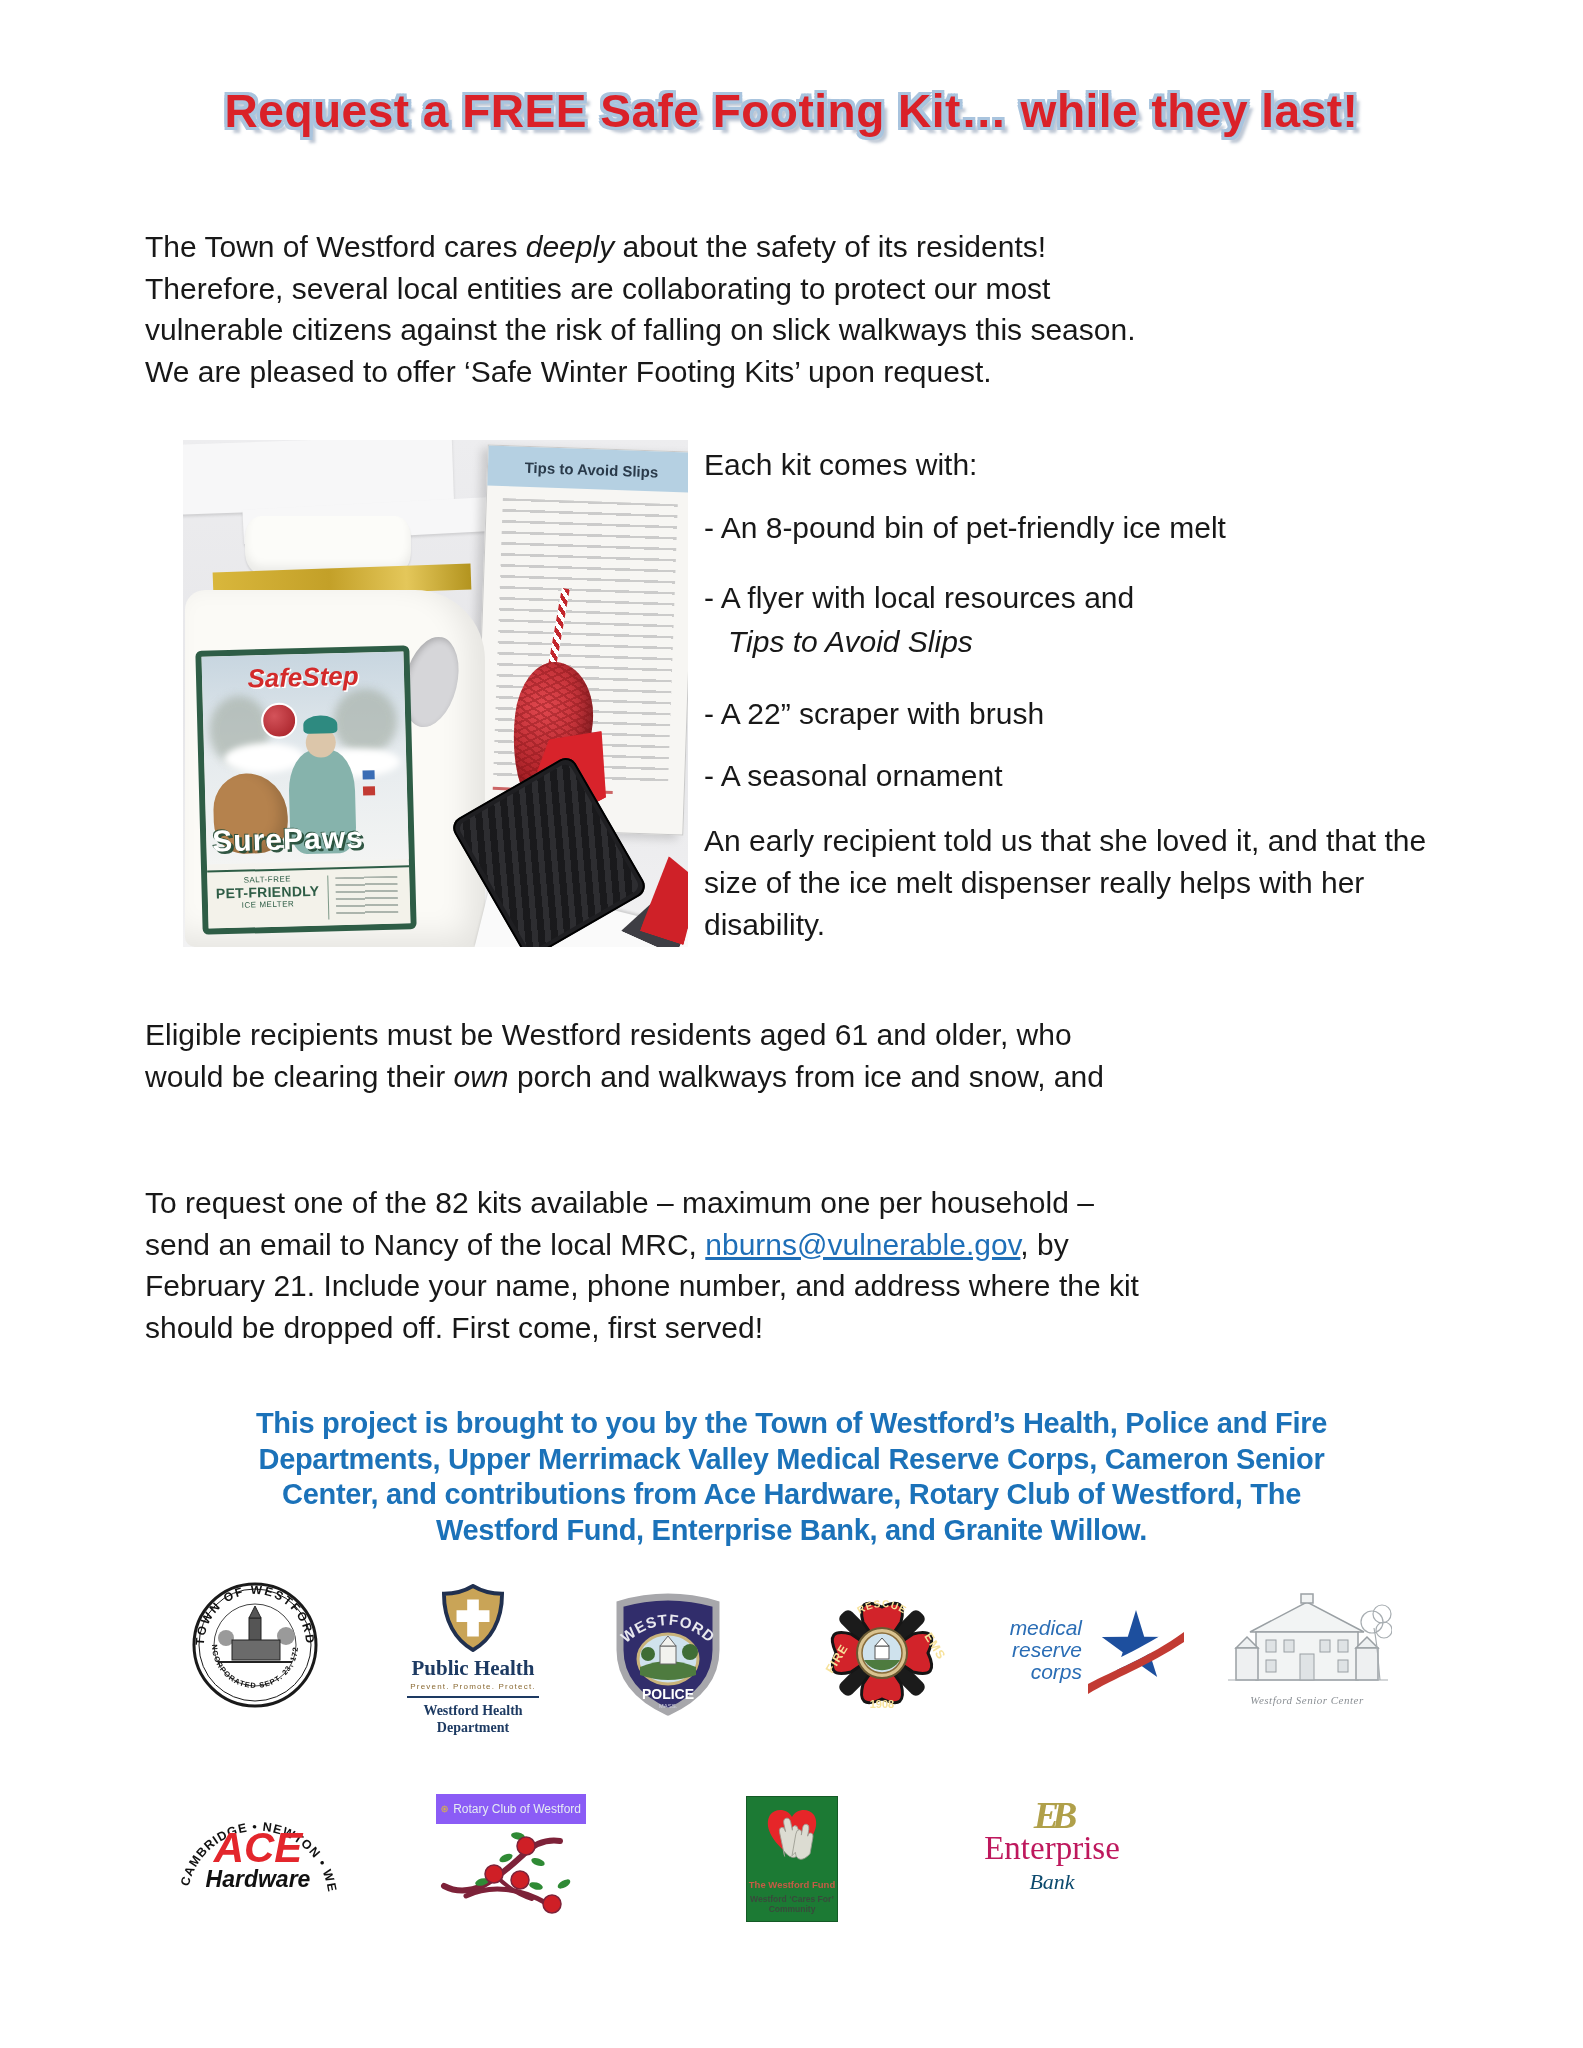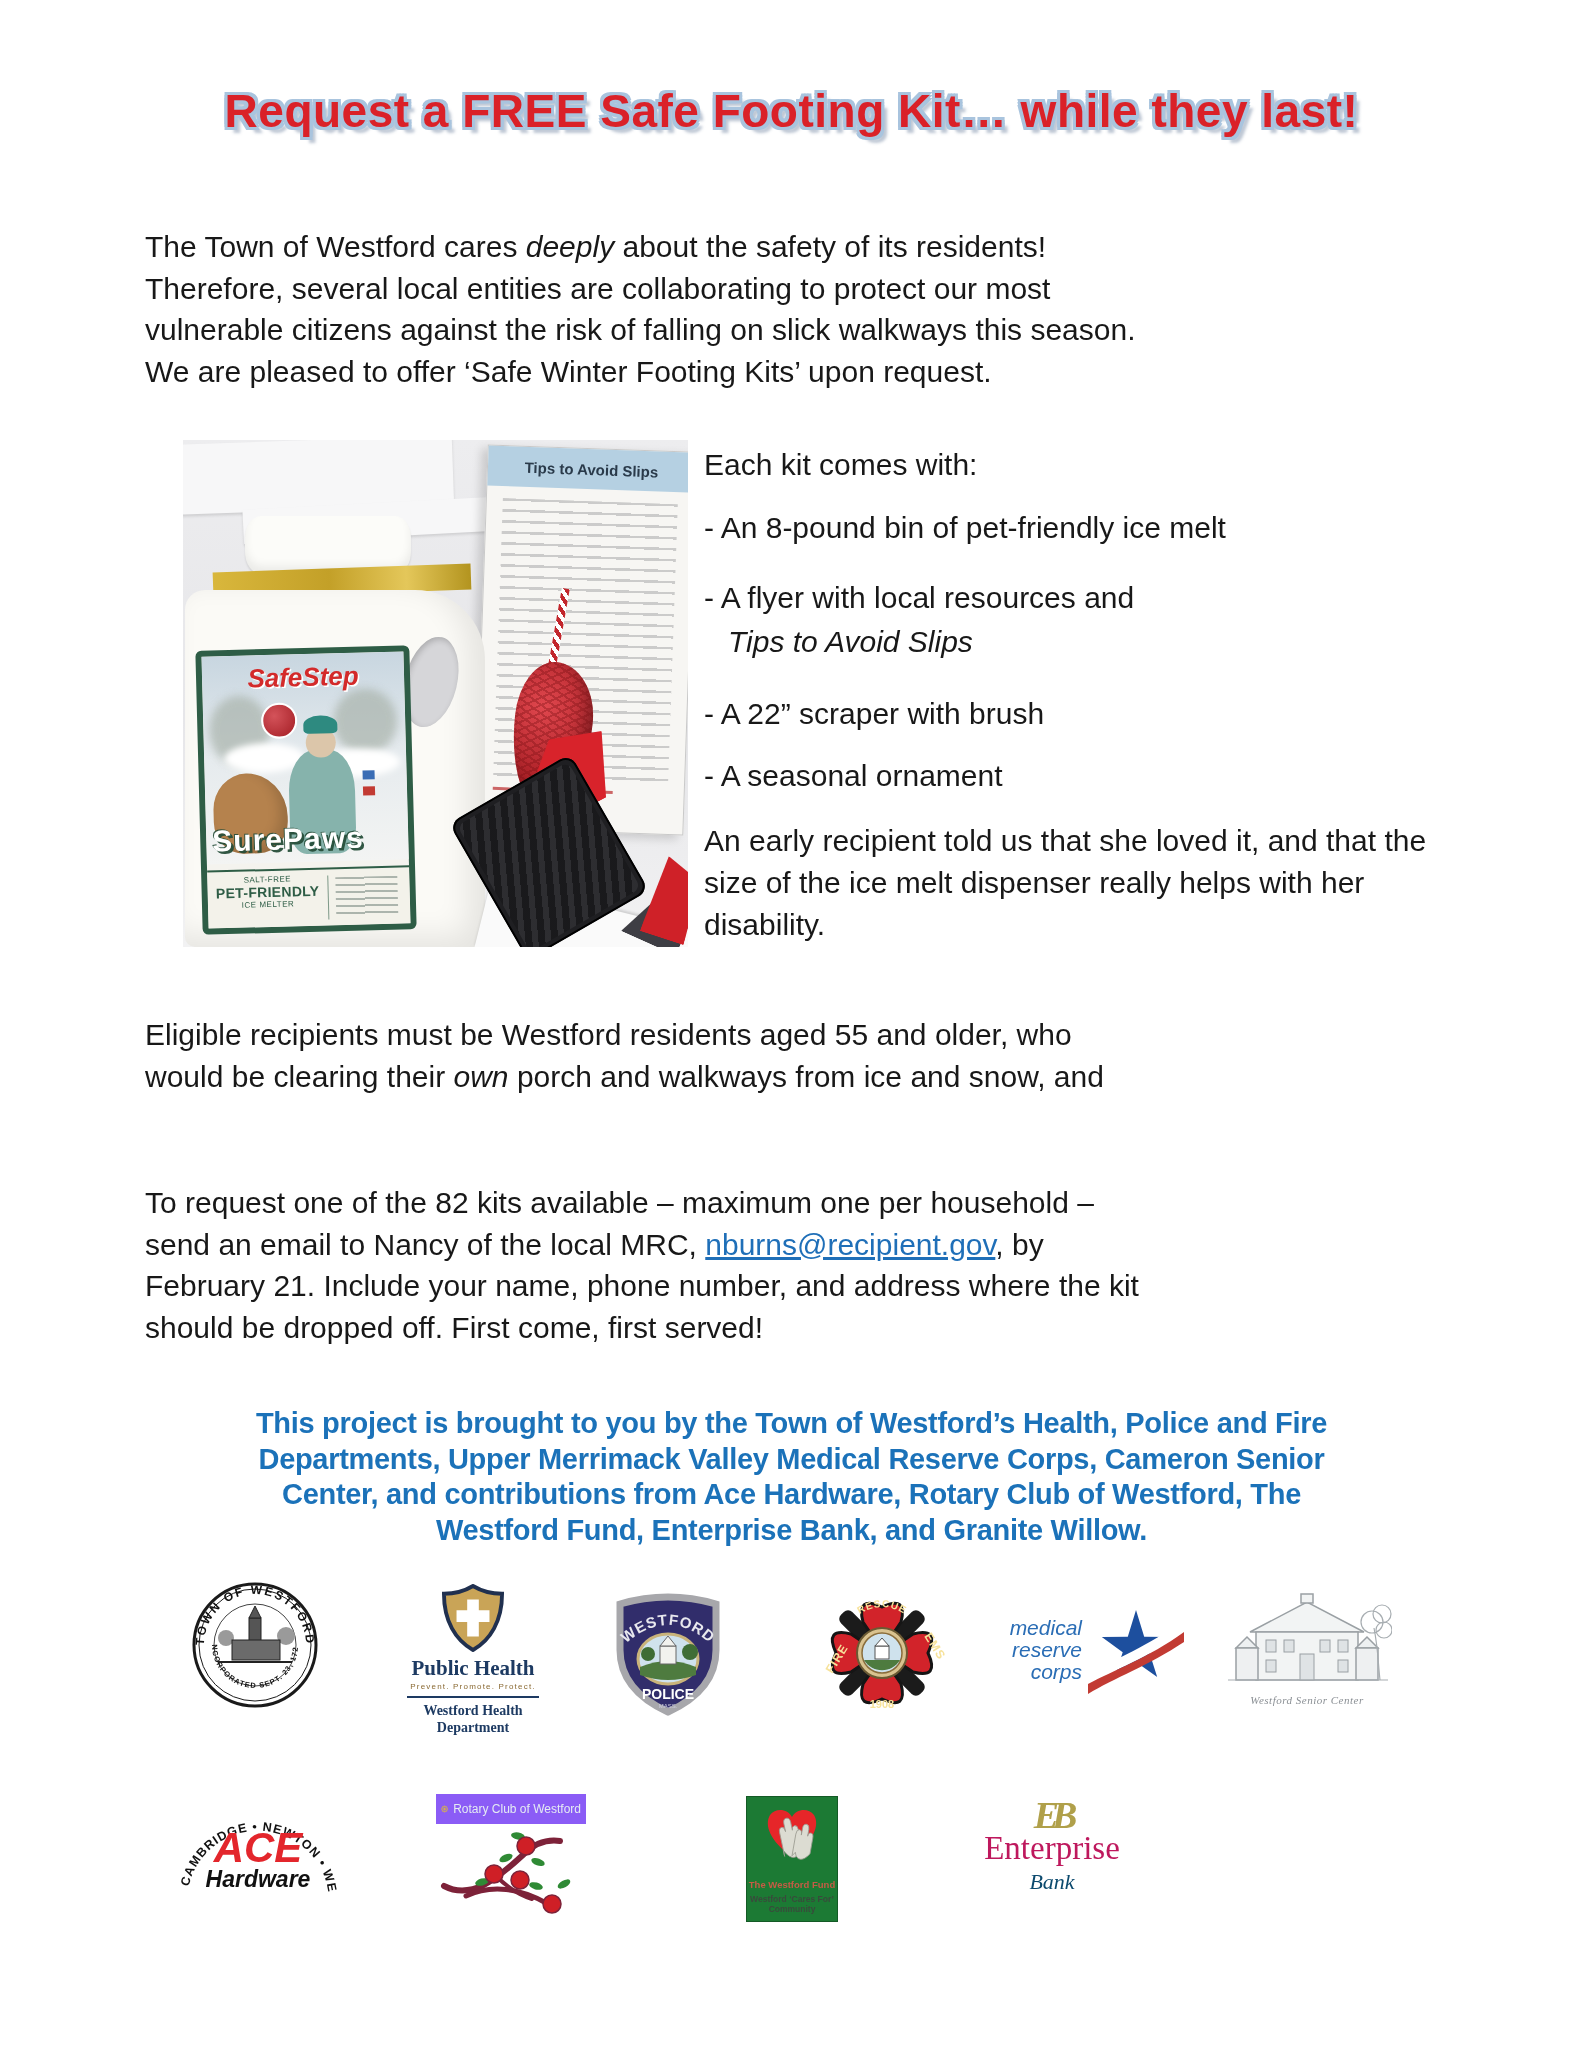"Eligible recipients must be Westford" div.ln { text: 55 -> 61 }
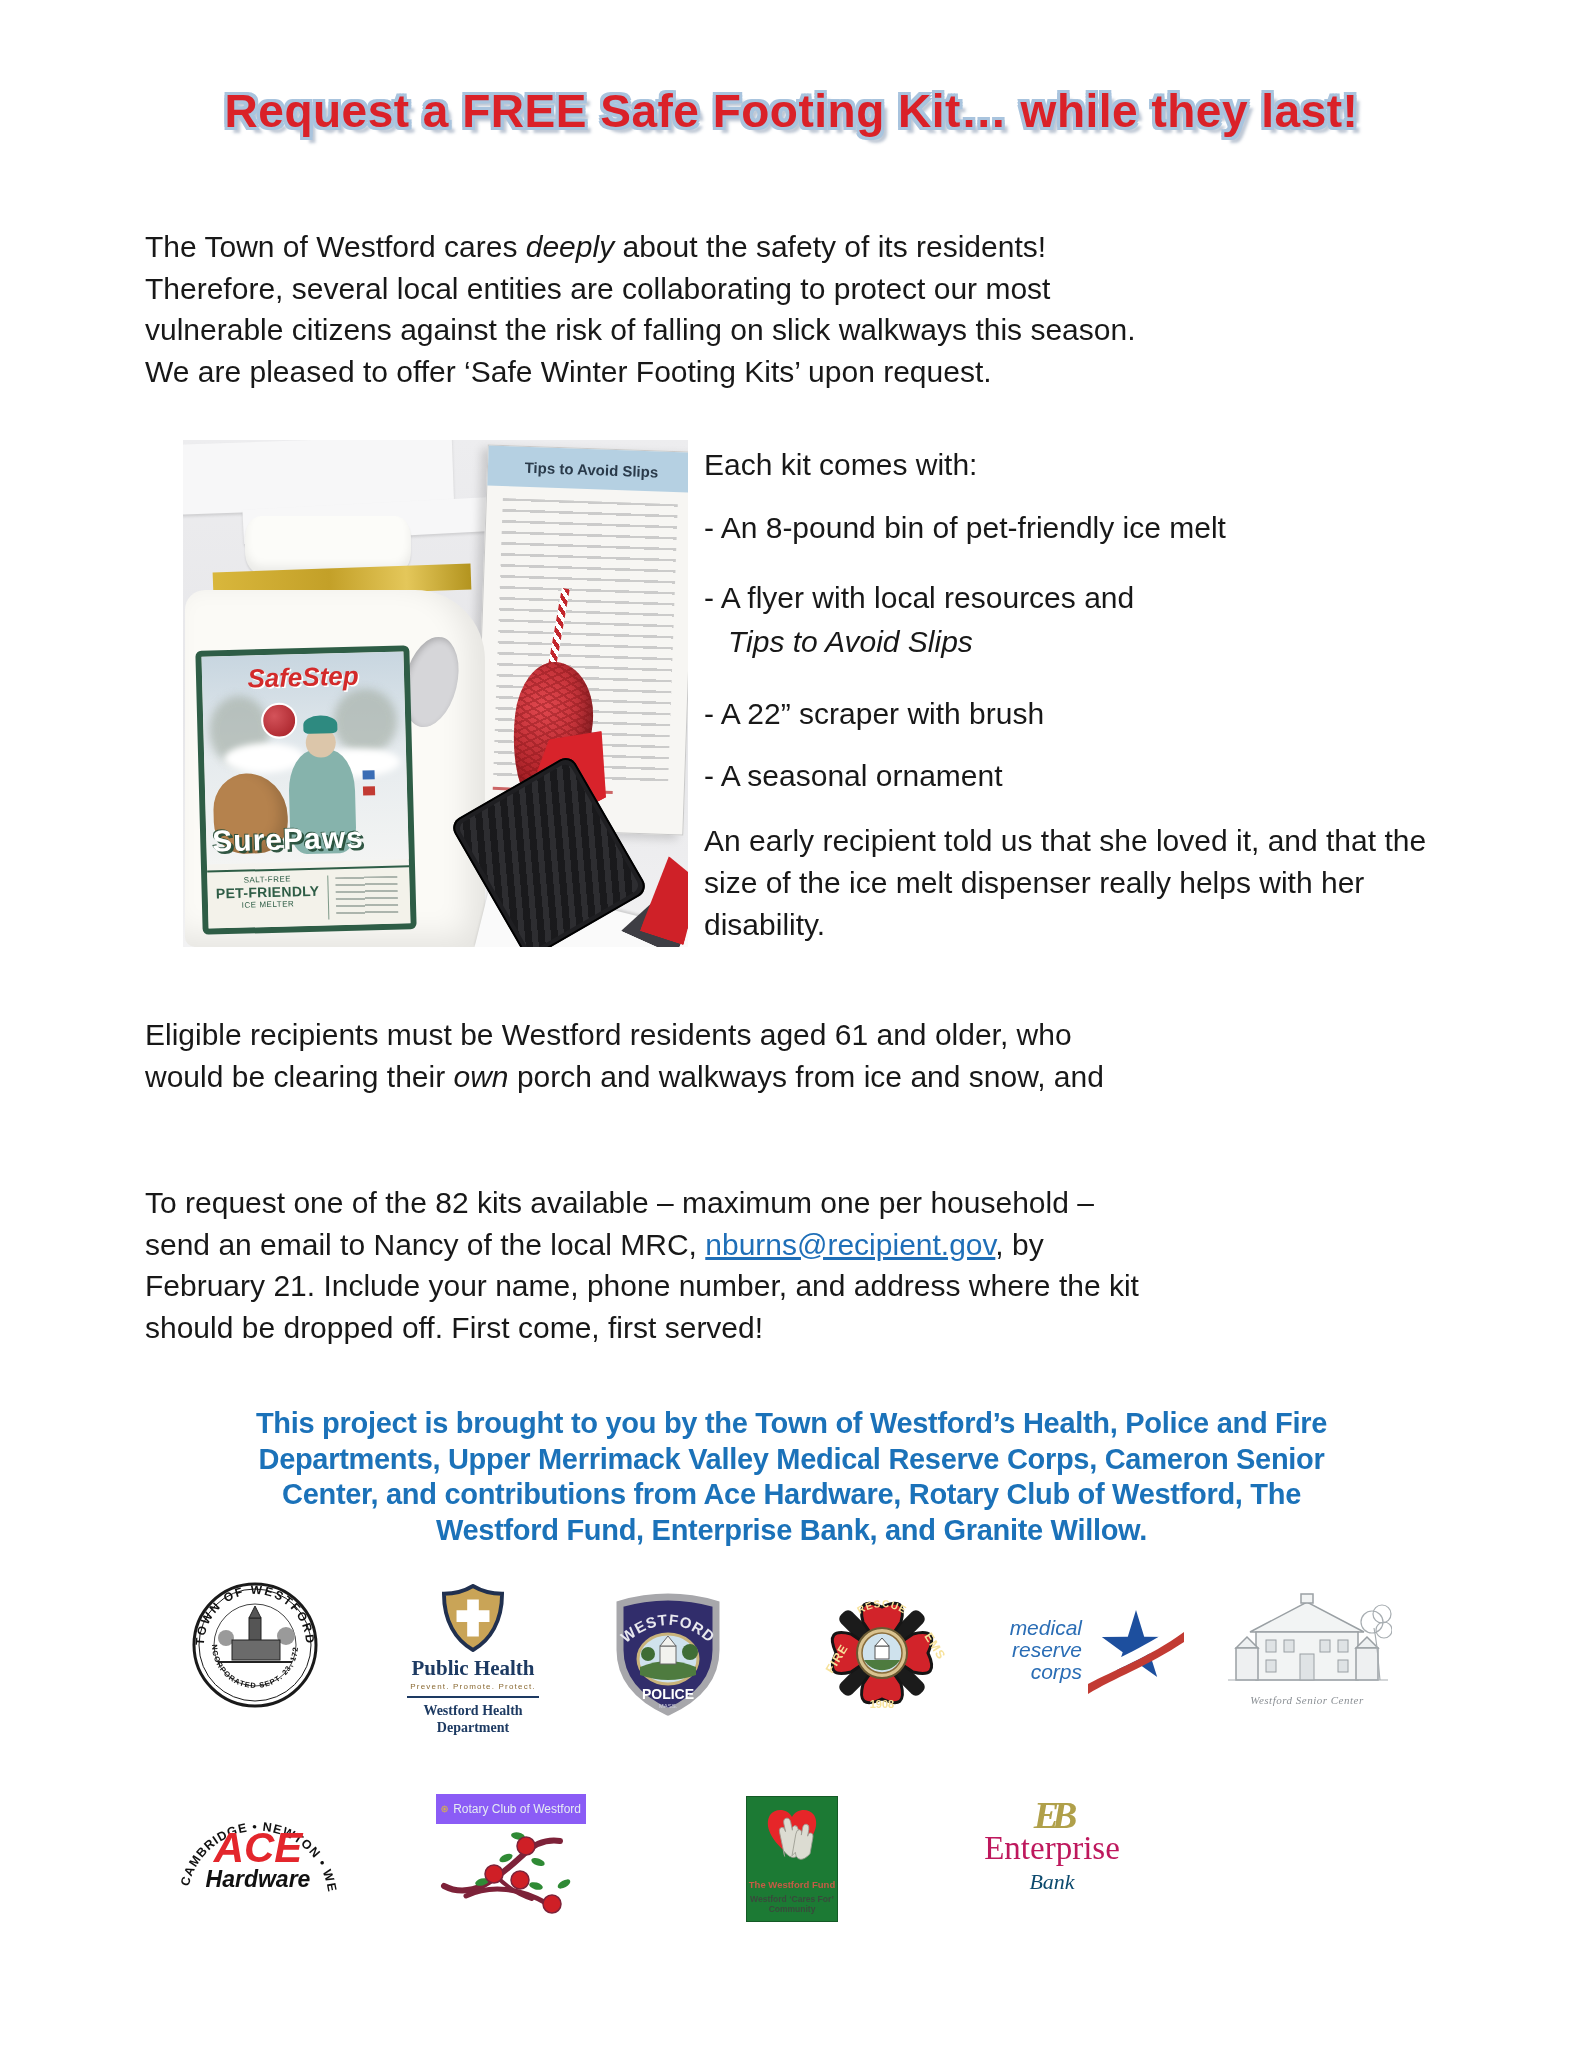"nburns@recipient.gov" a.email { text: nburns@recipient.gov -> nburns@vulnerable.gov }
